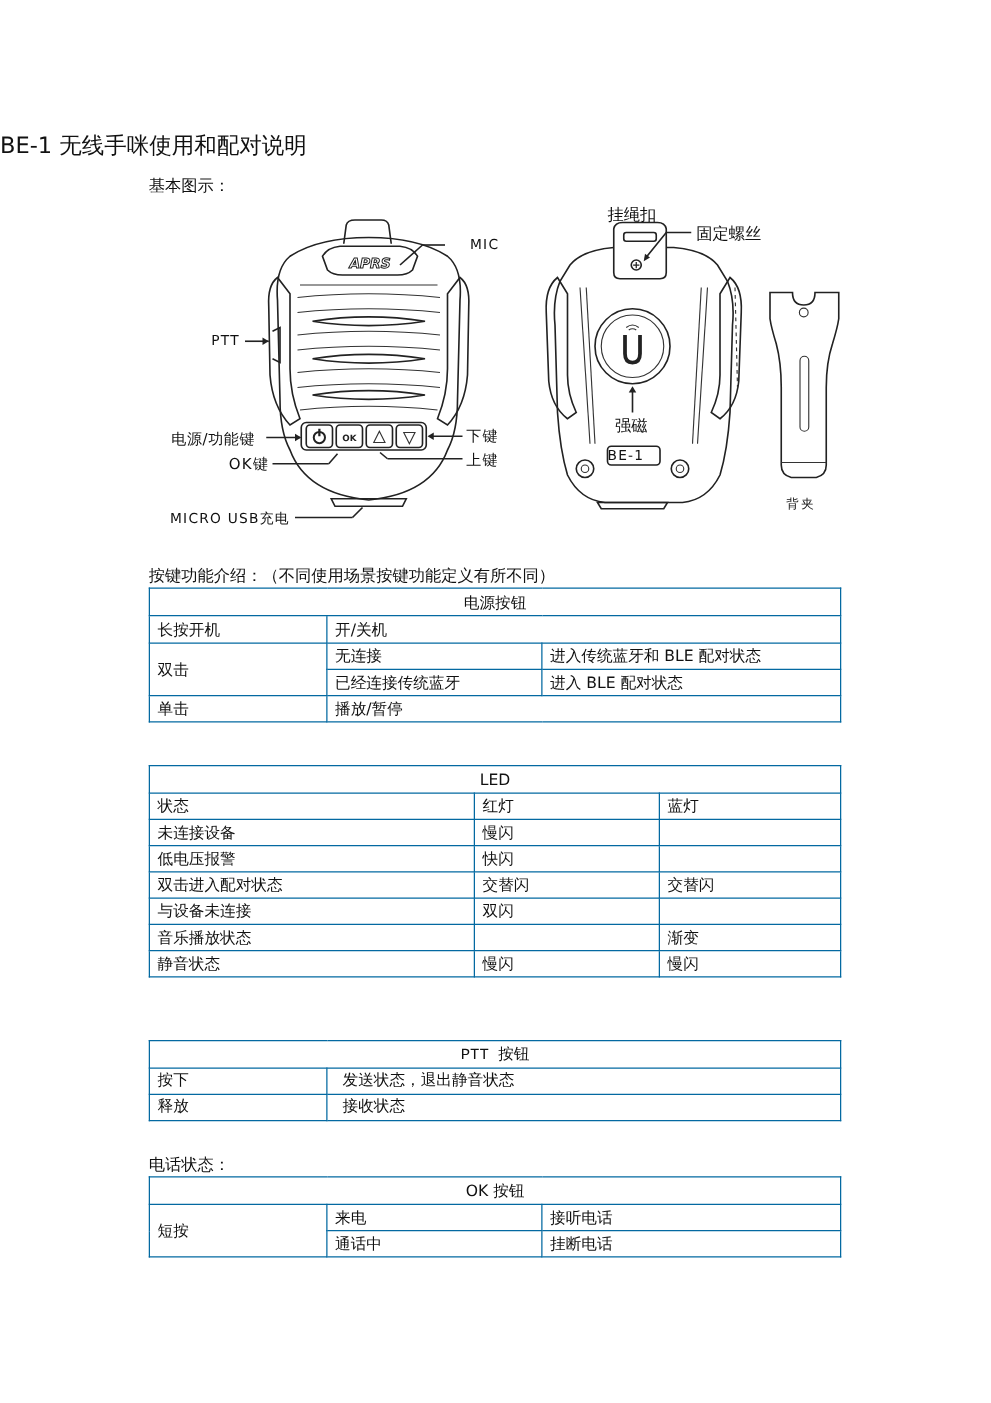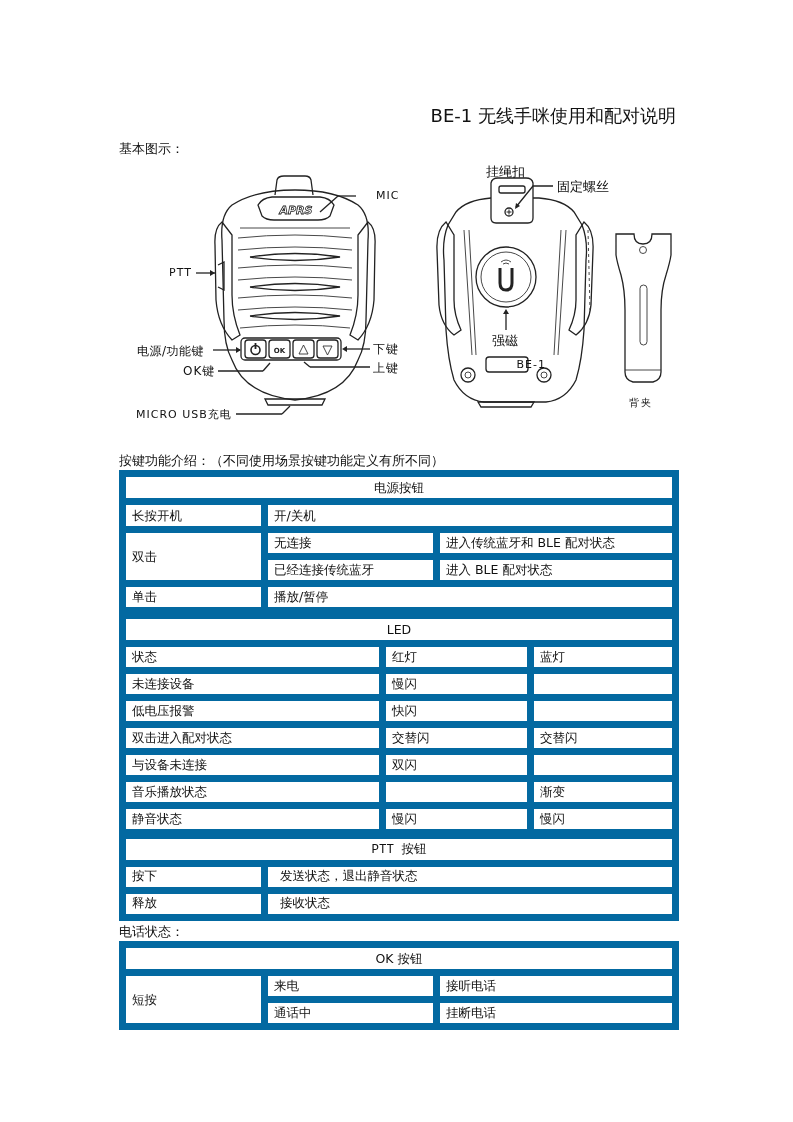"BE-1 无线手咪使用和配对说明" .title { text-align: right -> left }
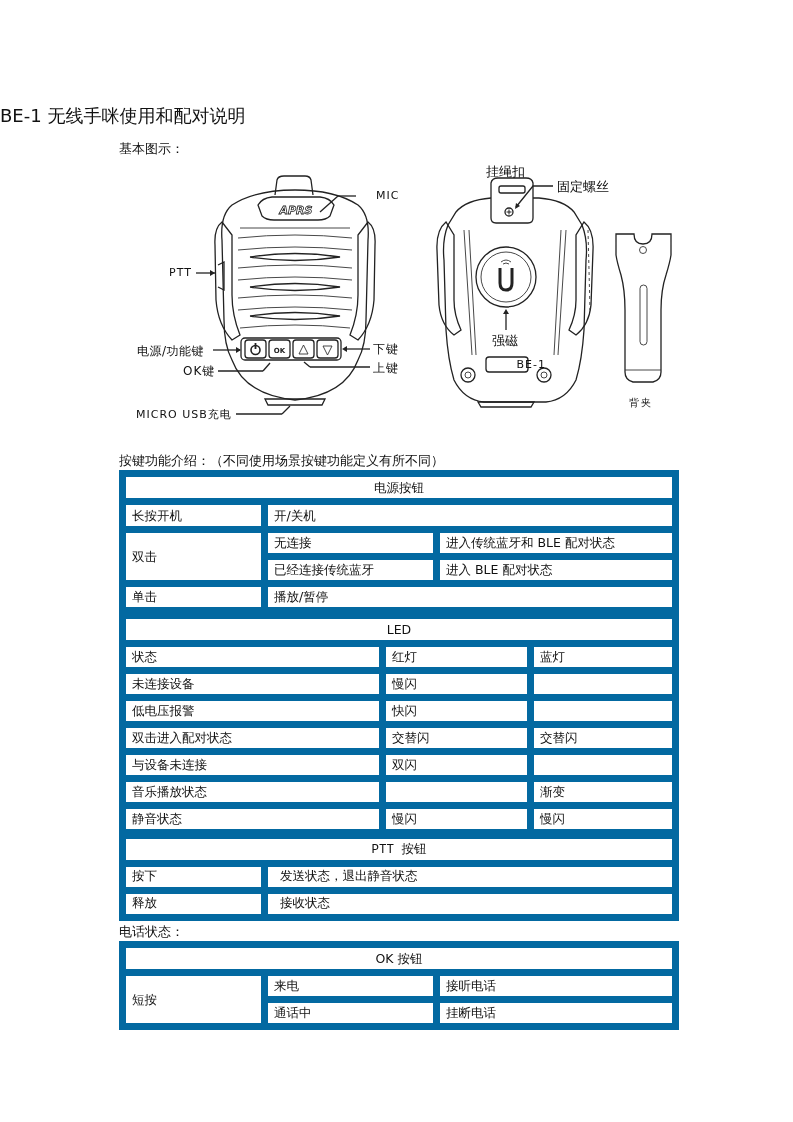"BE-1" div.abs { text-align: right -> left }
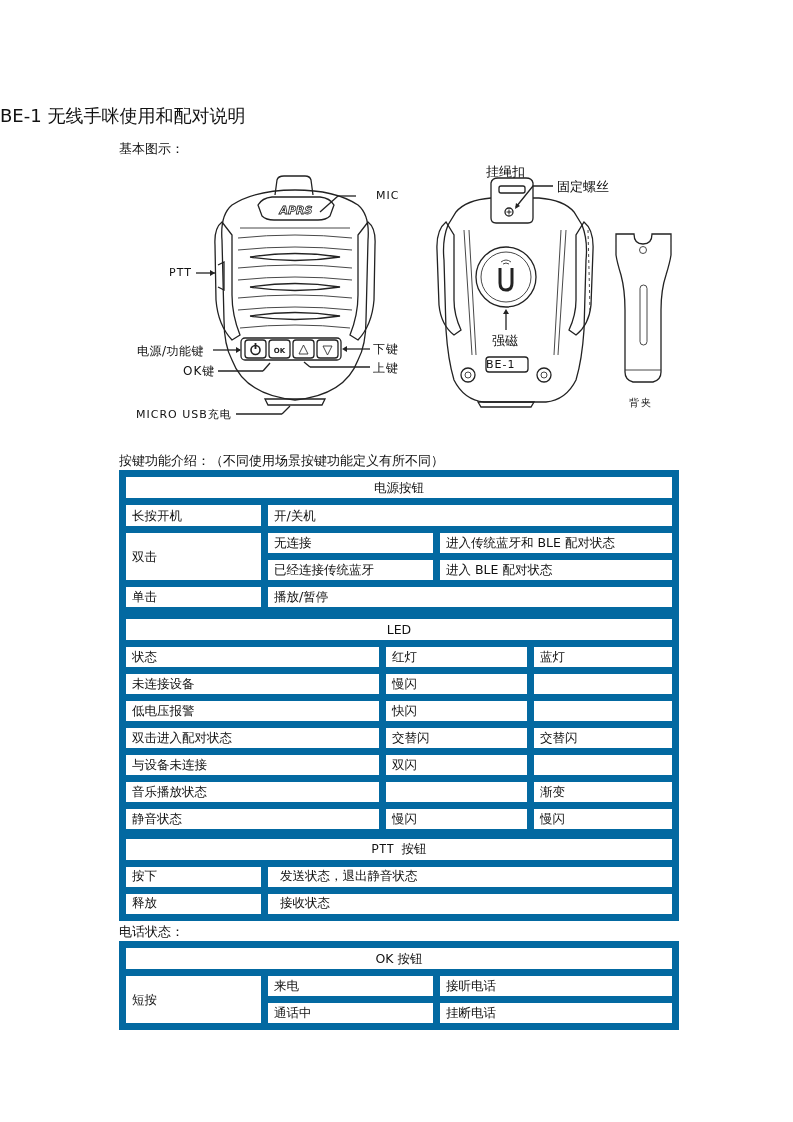"电源按钮" table.doc td { border: 7px solid #0369a1 -> 1px solid #0369a1 }
